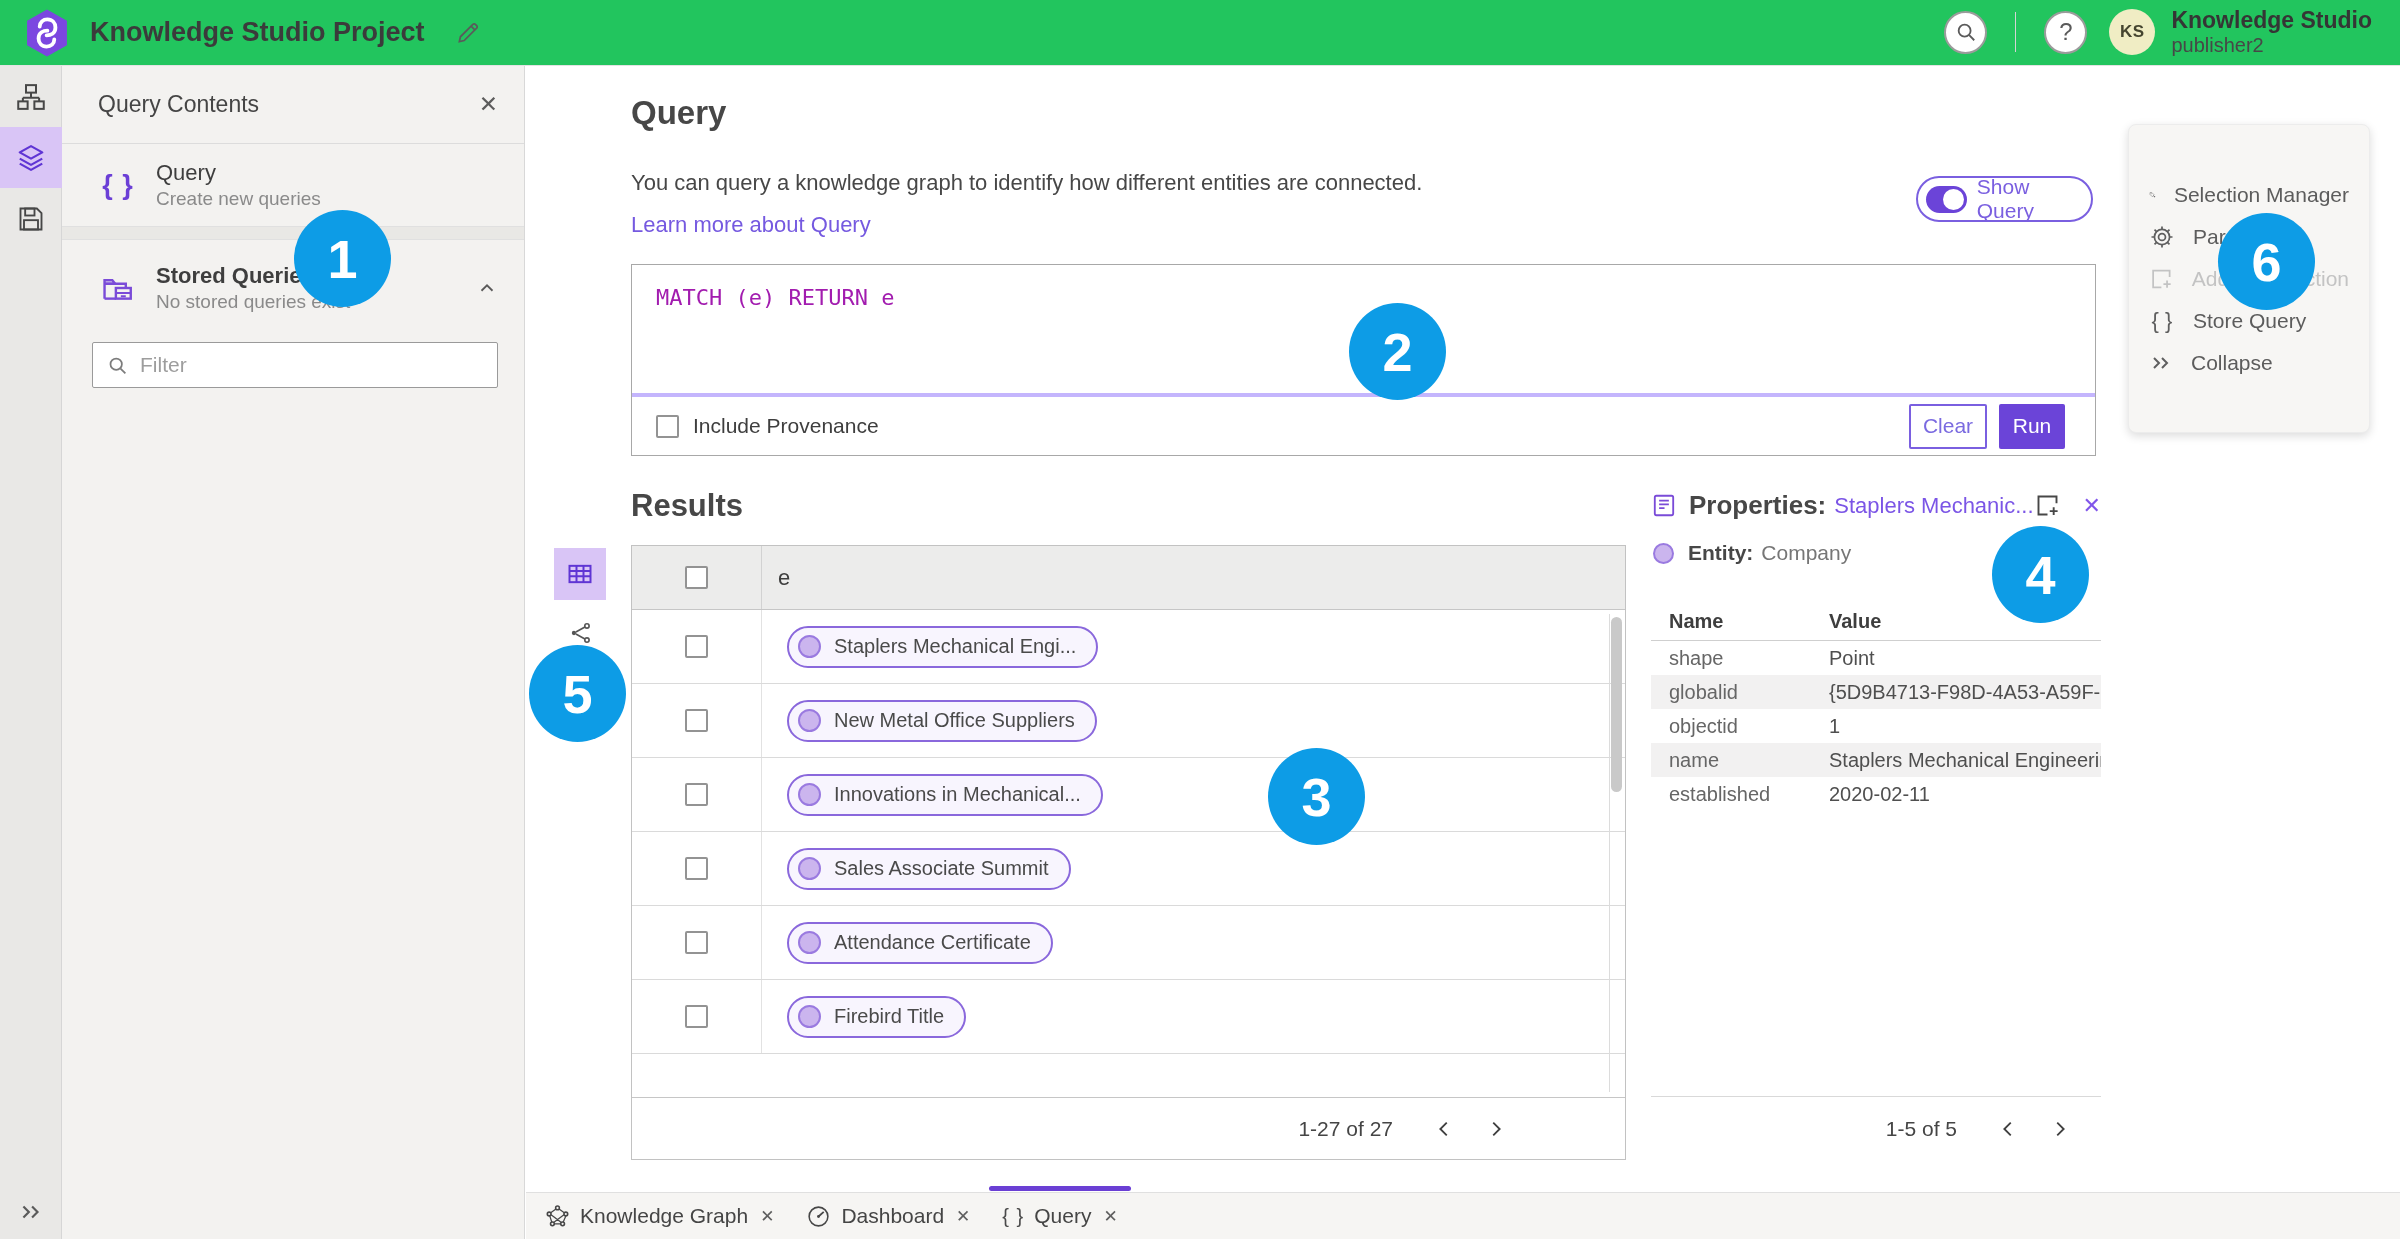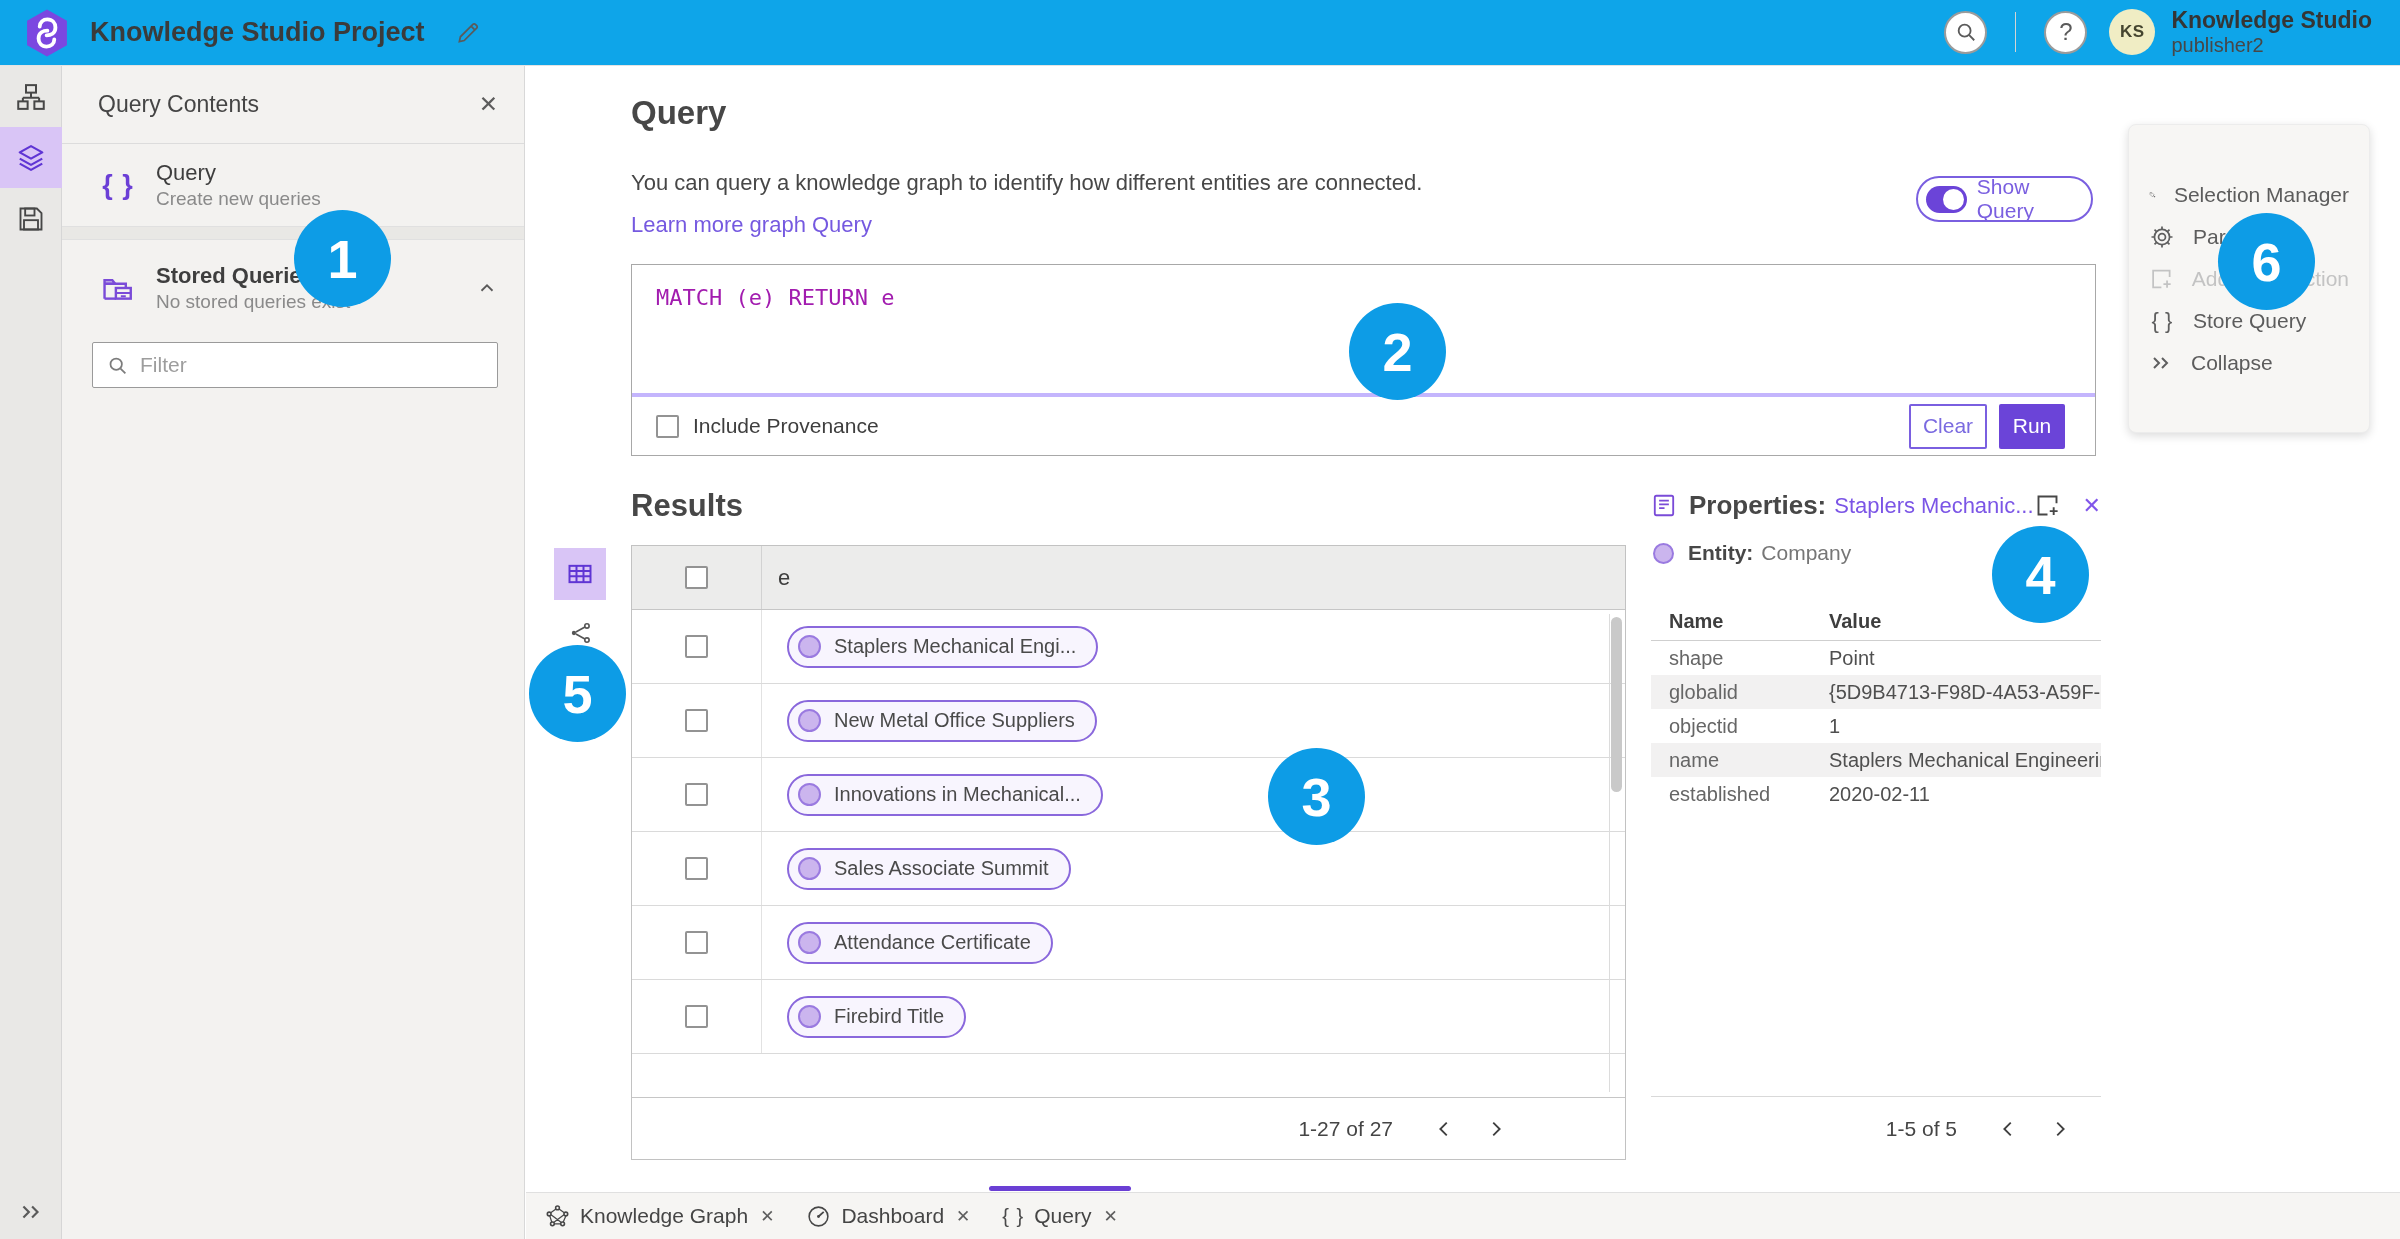"Knowledge Studio Project" .header { background: #0ea5e9 -> #22c55e }
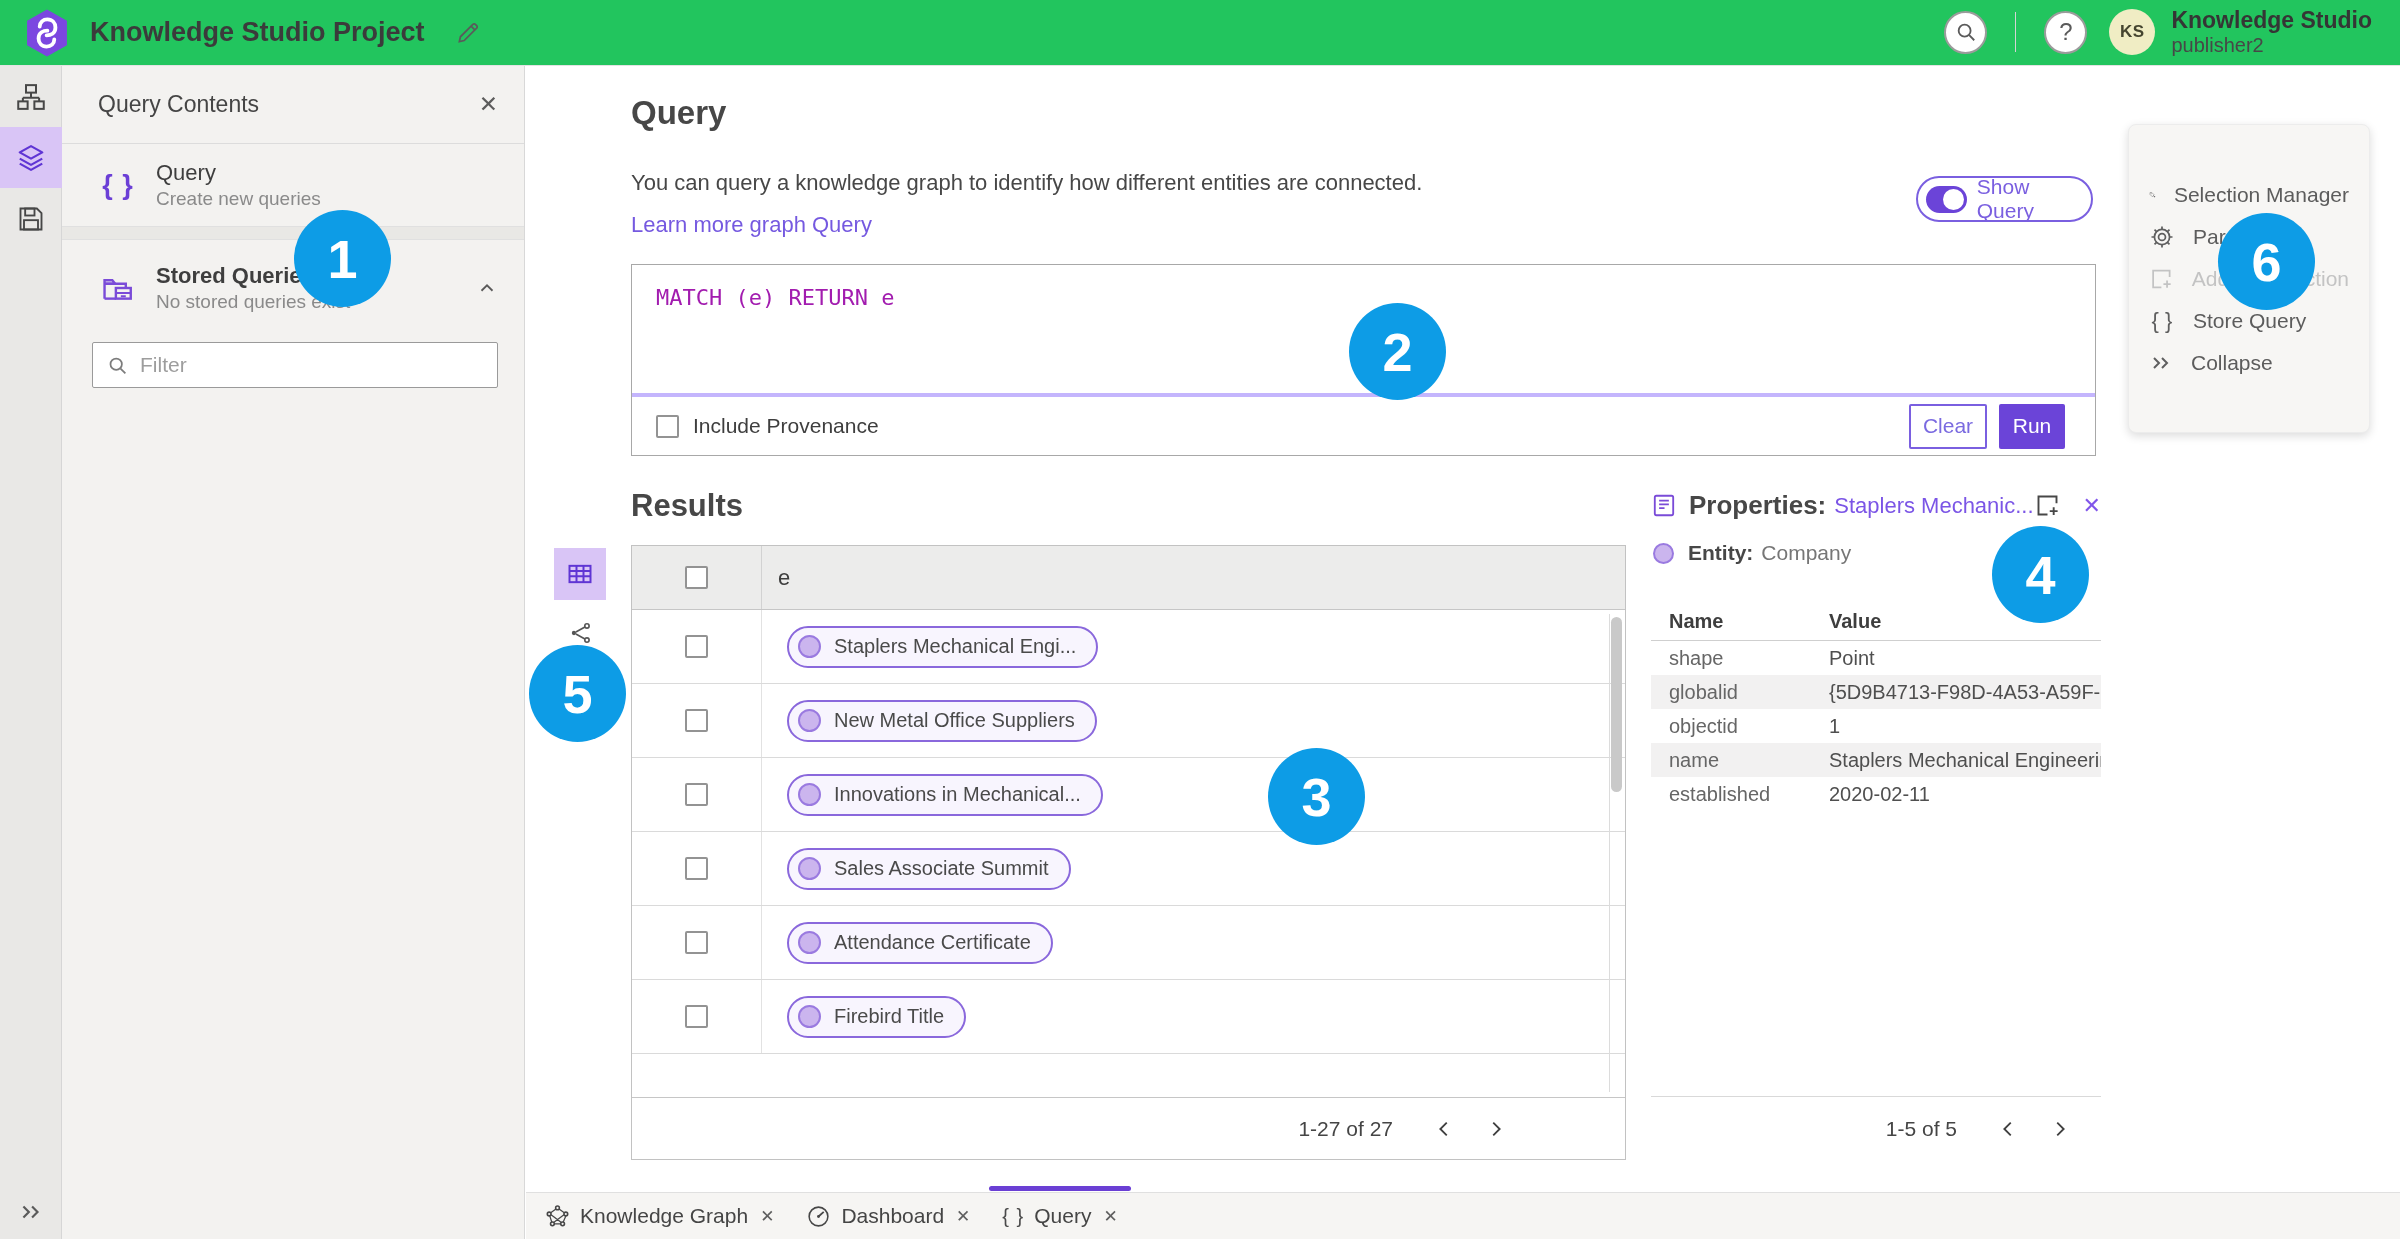"Learn more graph Query" div.q-link { text: graph -> about }
